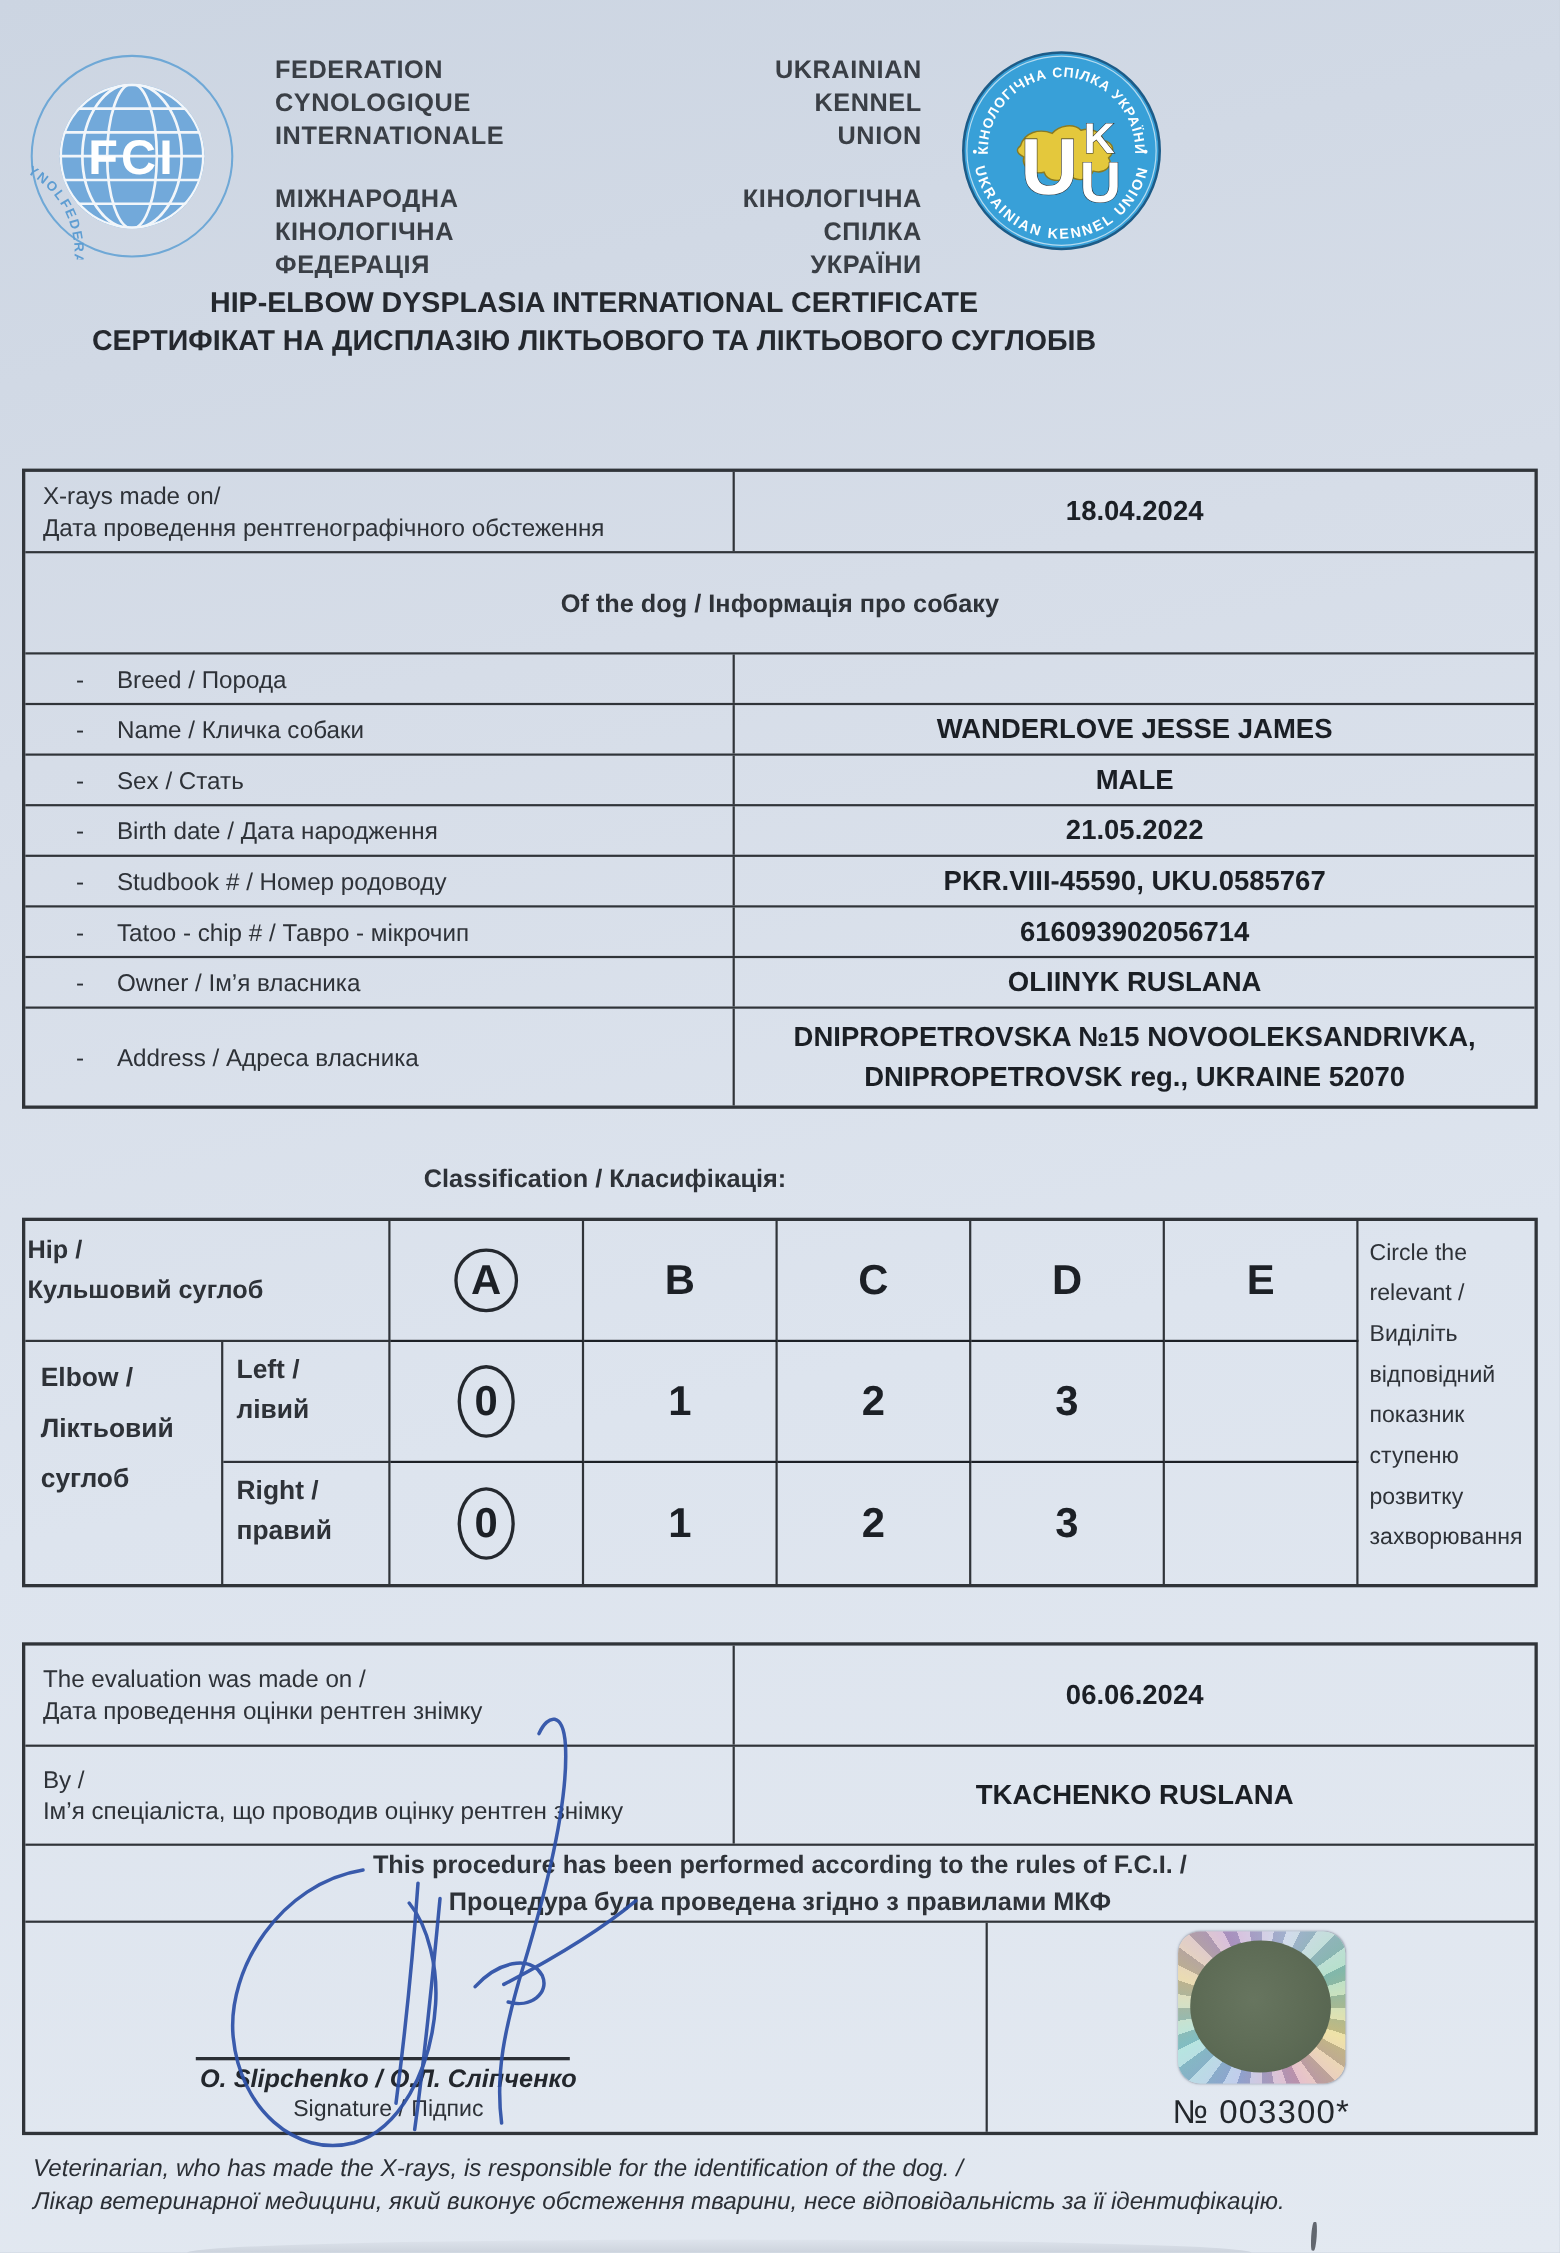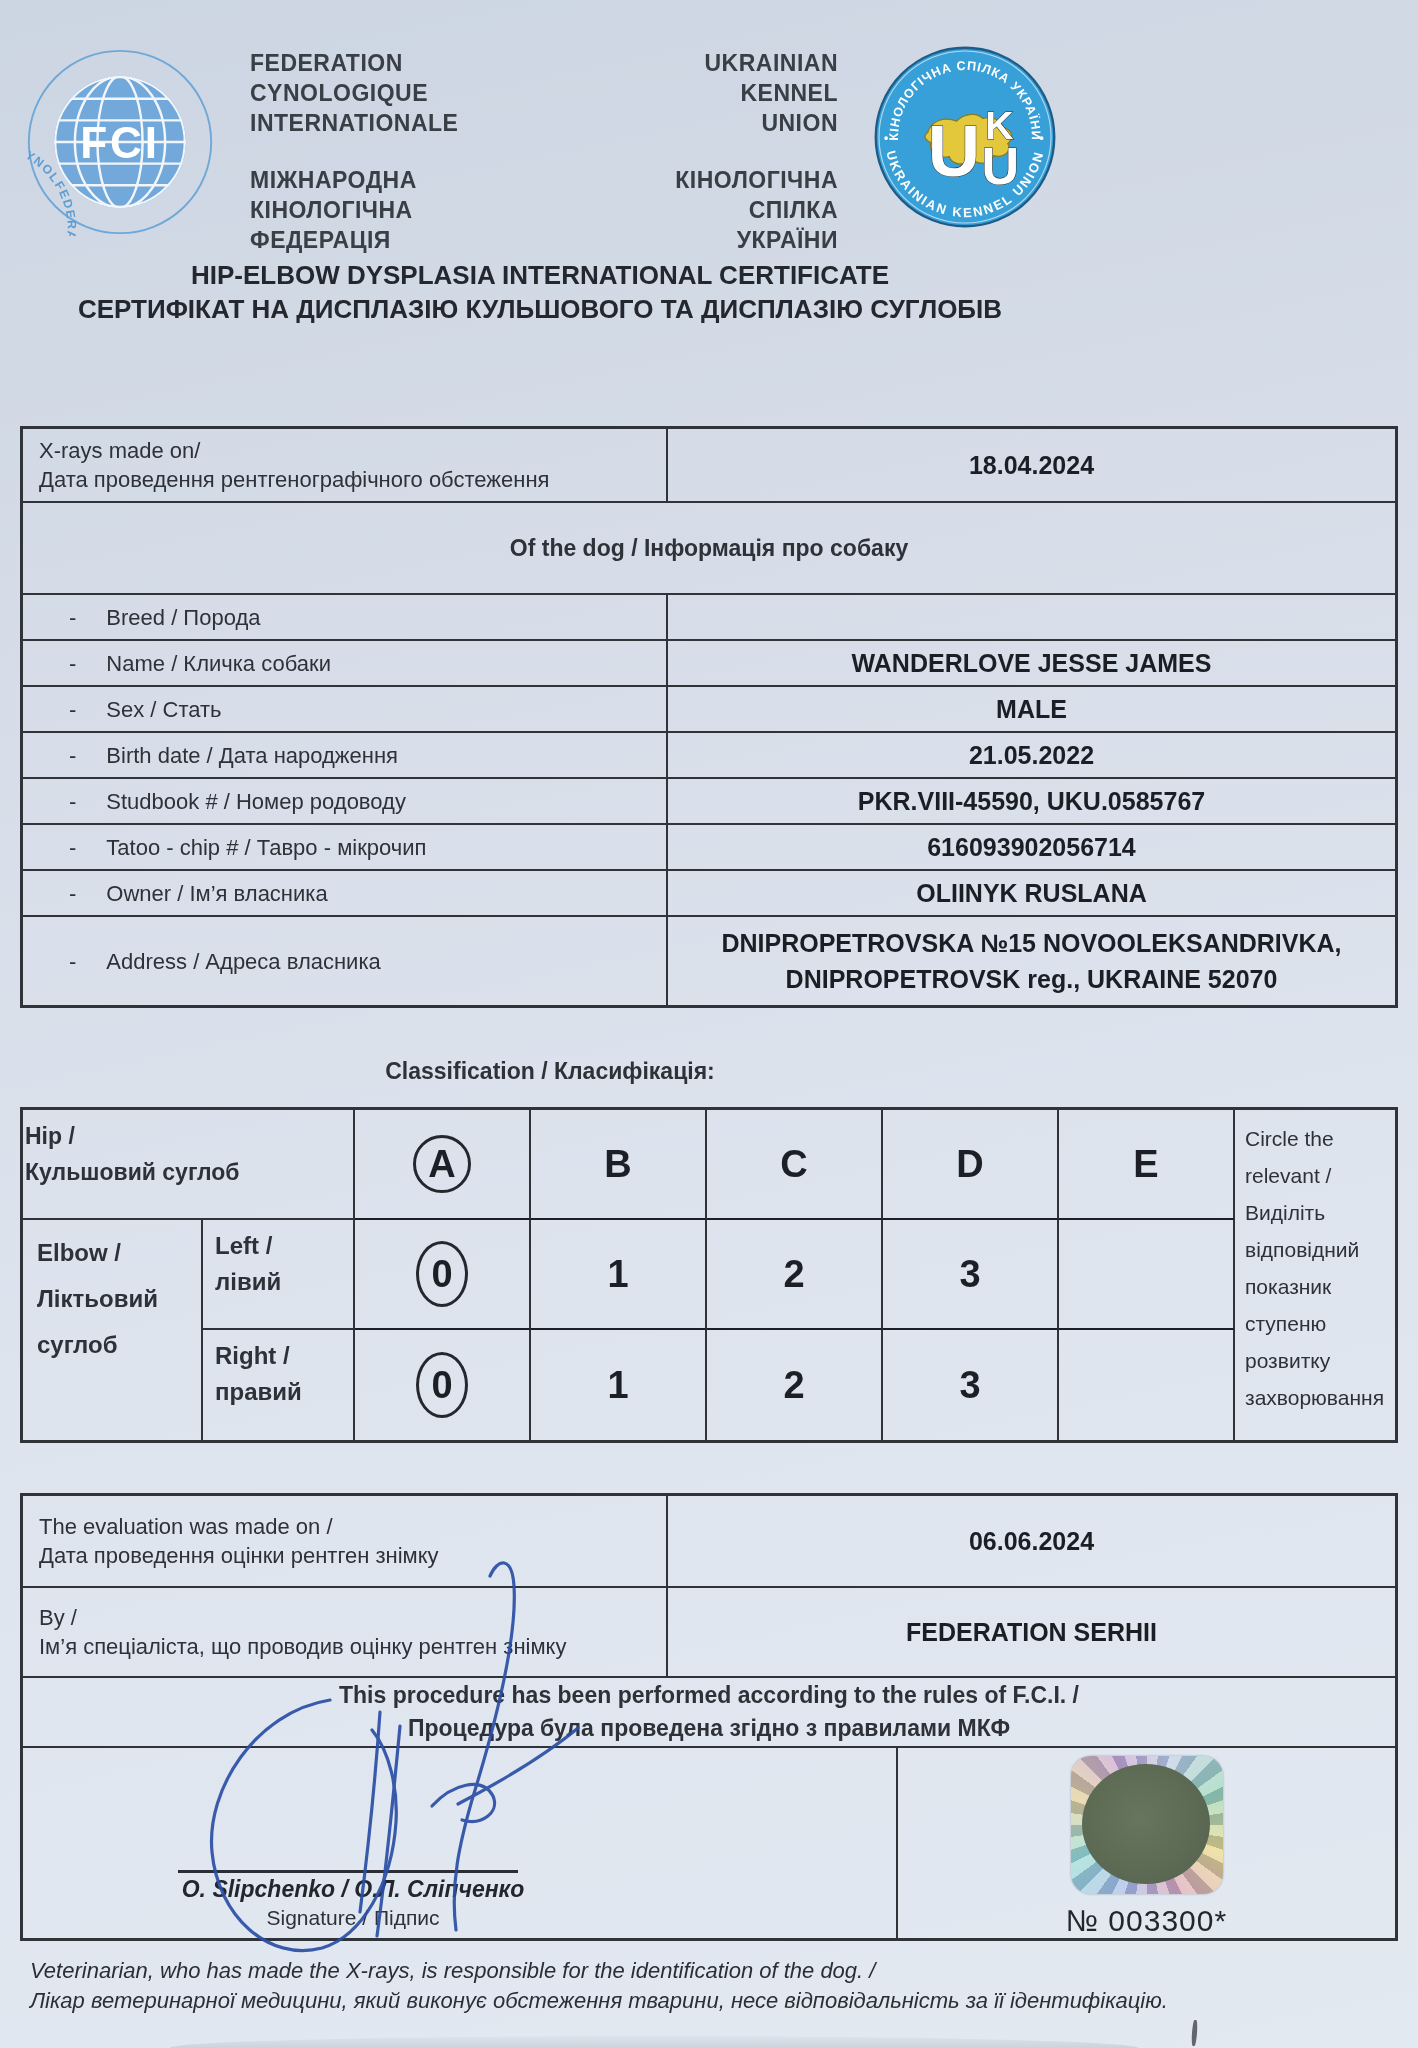"СЕРТИФІКАТ НА ДИСПЛАЗІЮ КУЛЬШОВОГО ТА" div { text: КУЛЬШОВОГО ТА ДИСПЛАЗІЮ -> ЛІКТЬОВОГО ТА ЛІКТЬОВОГО }
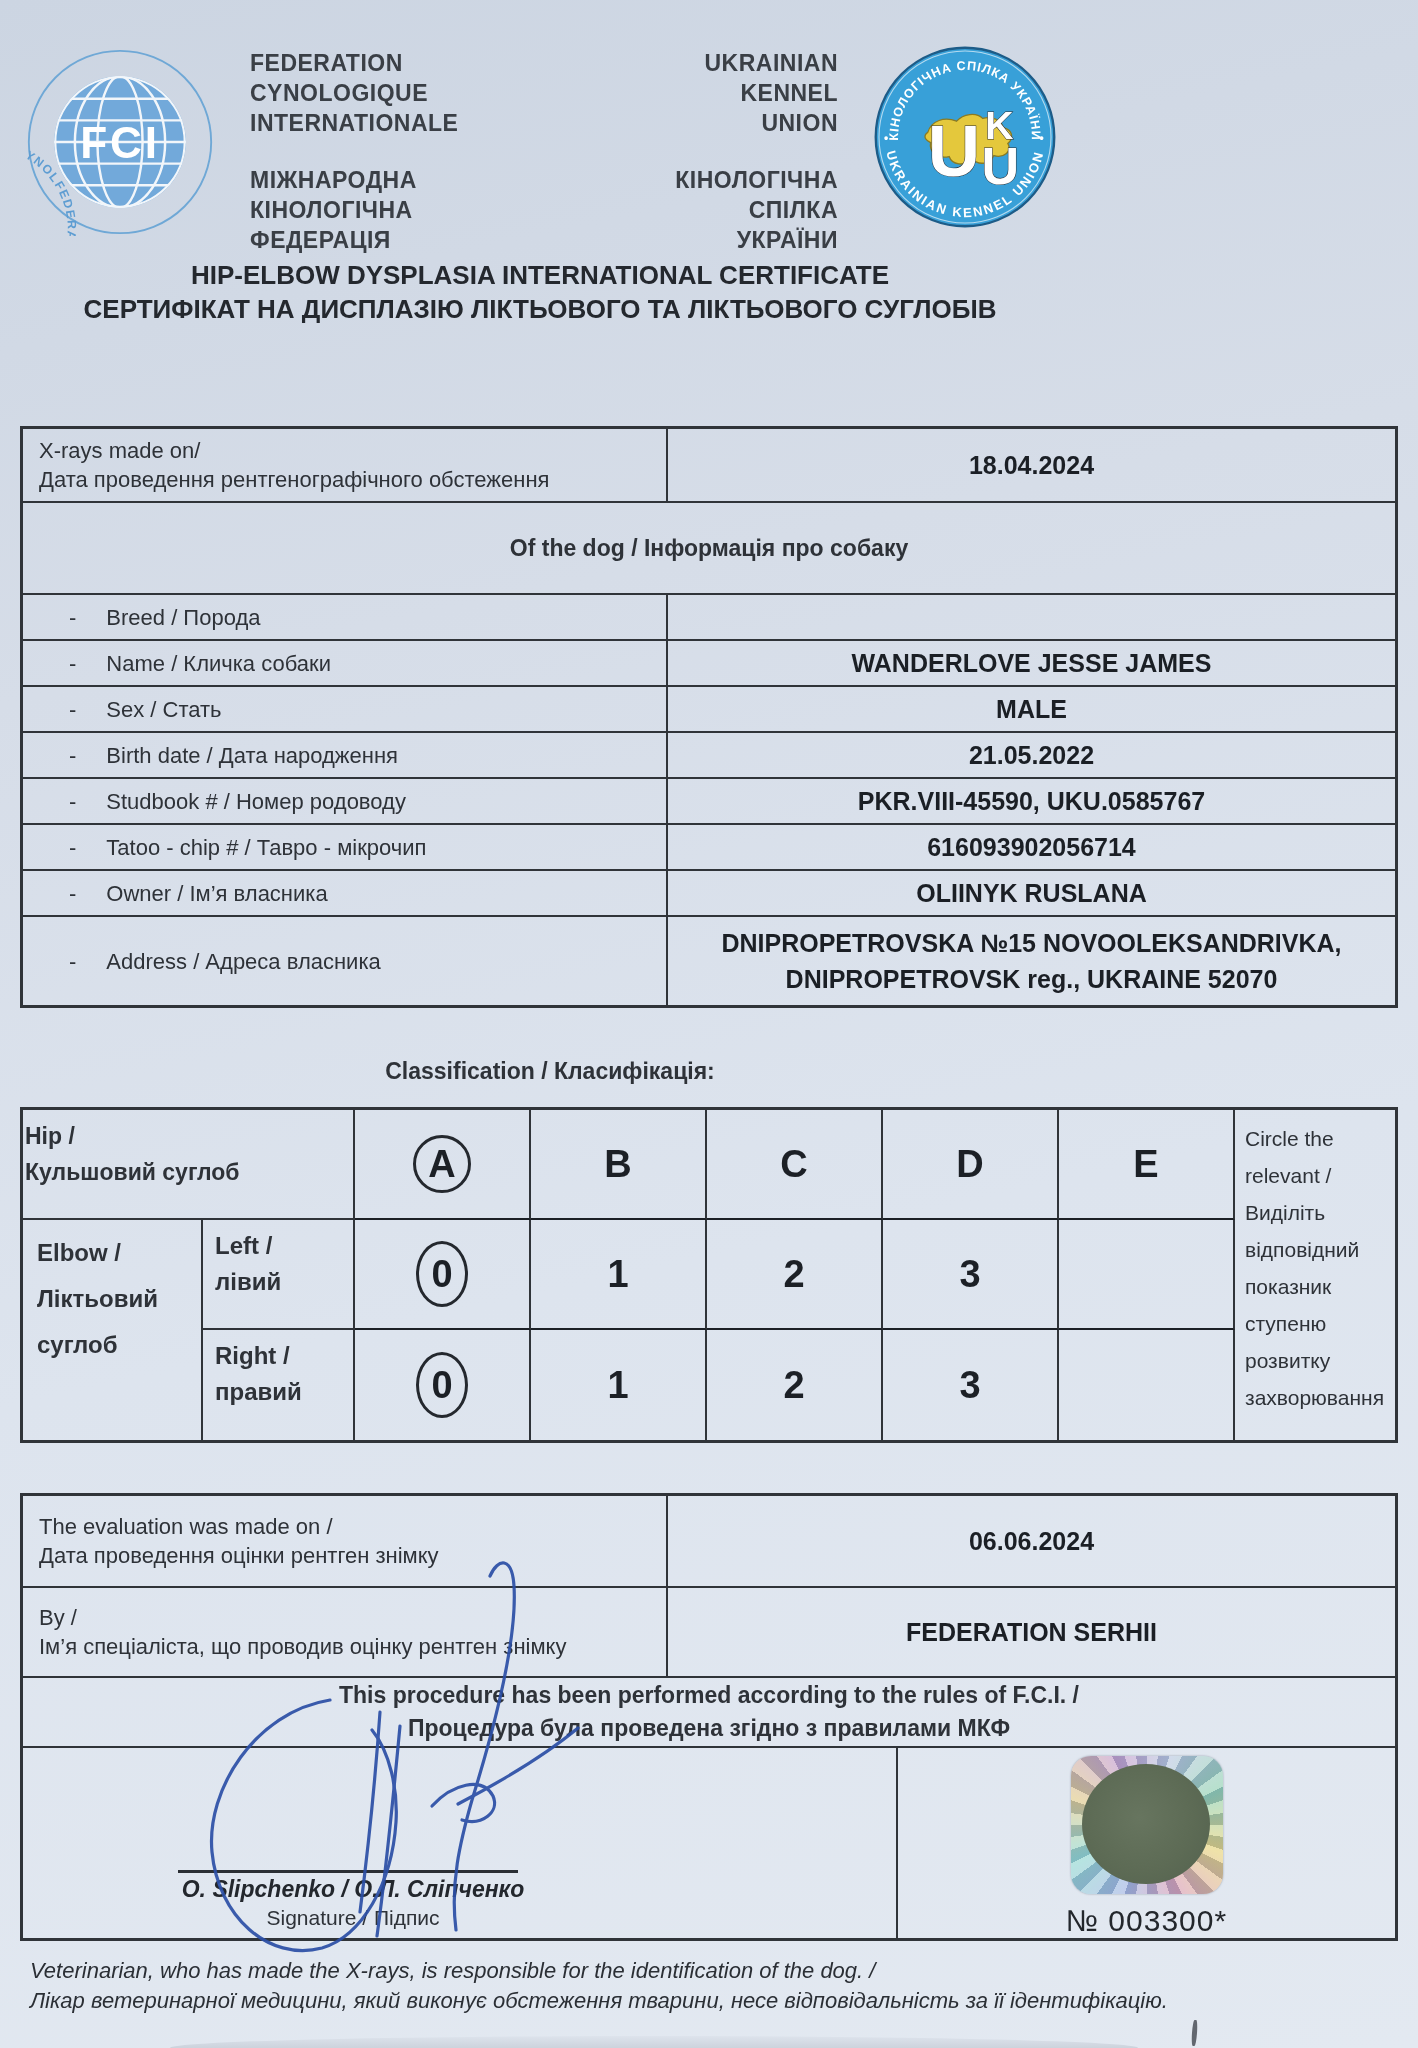"FEDERATION SERHII" div.vcell { text: FEDERATION SERHII -> TKACHENKO RUSLANA }
